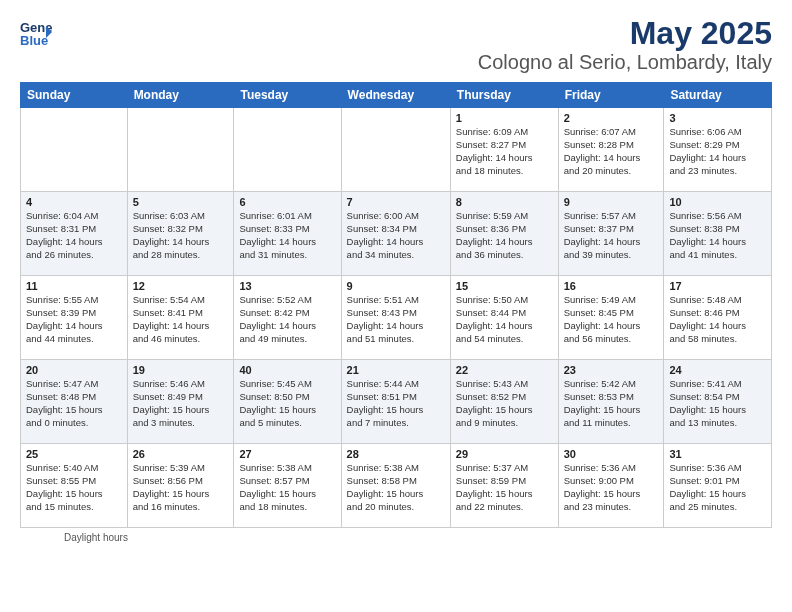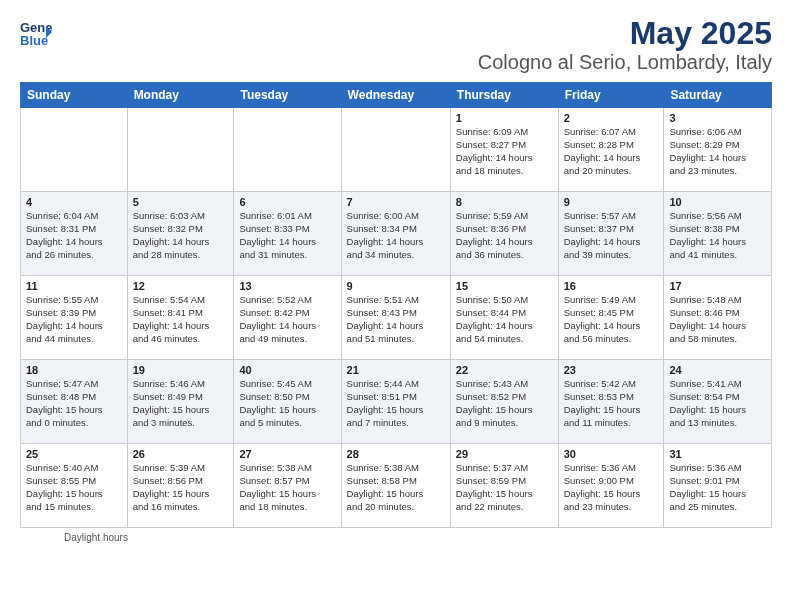"18" span.day-num { text: 18 -> 20 }
